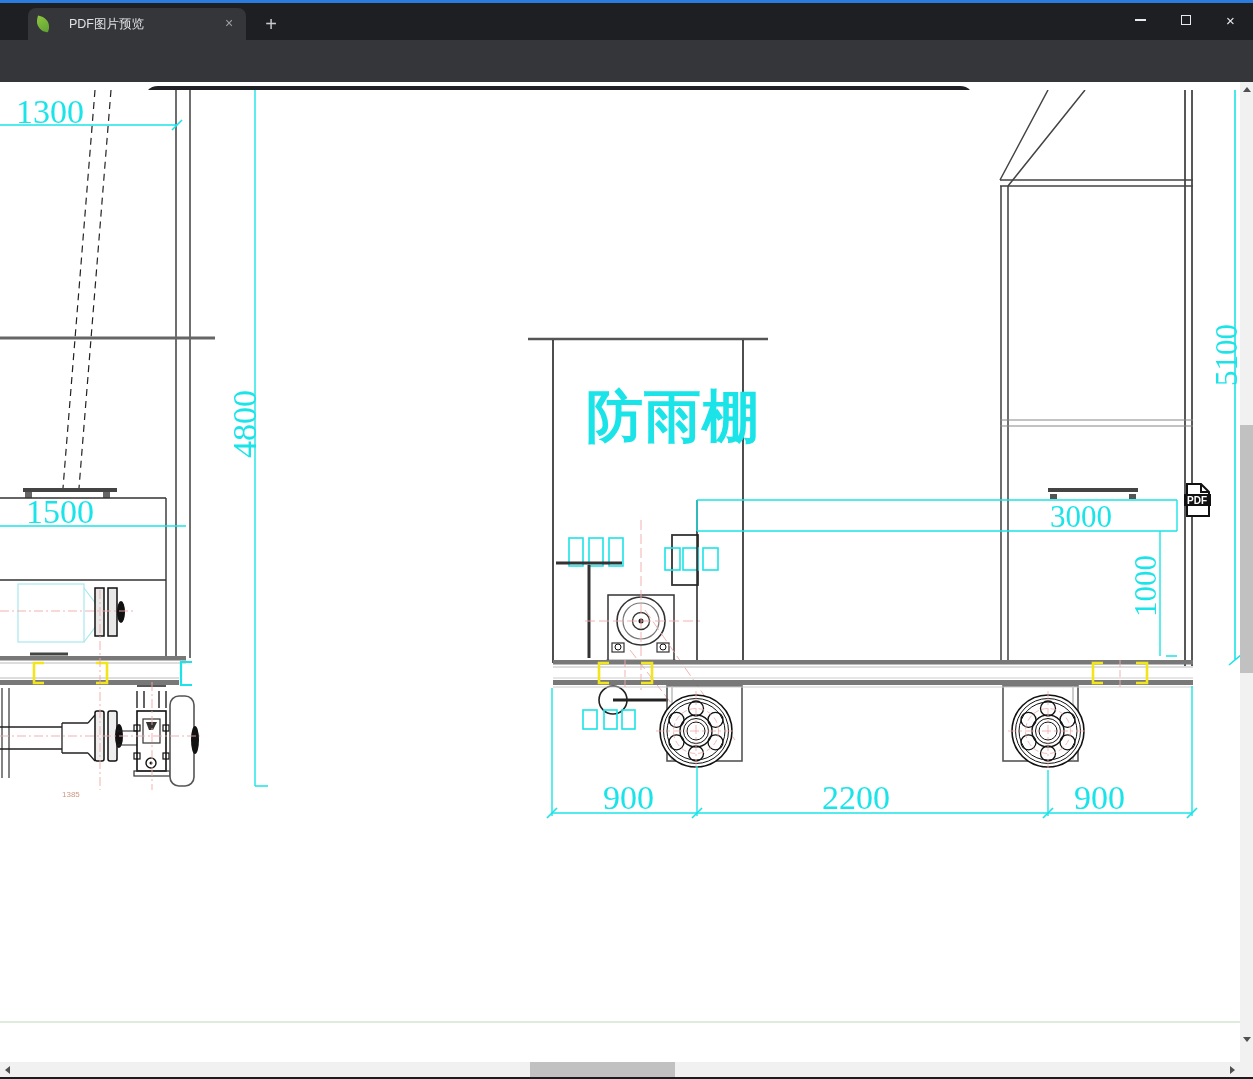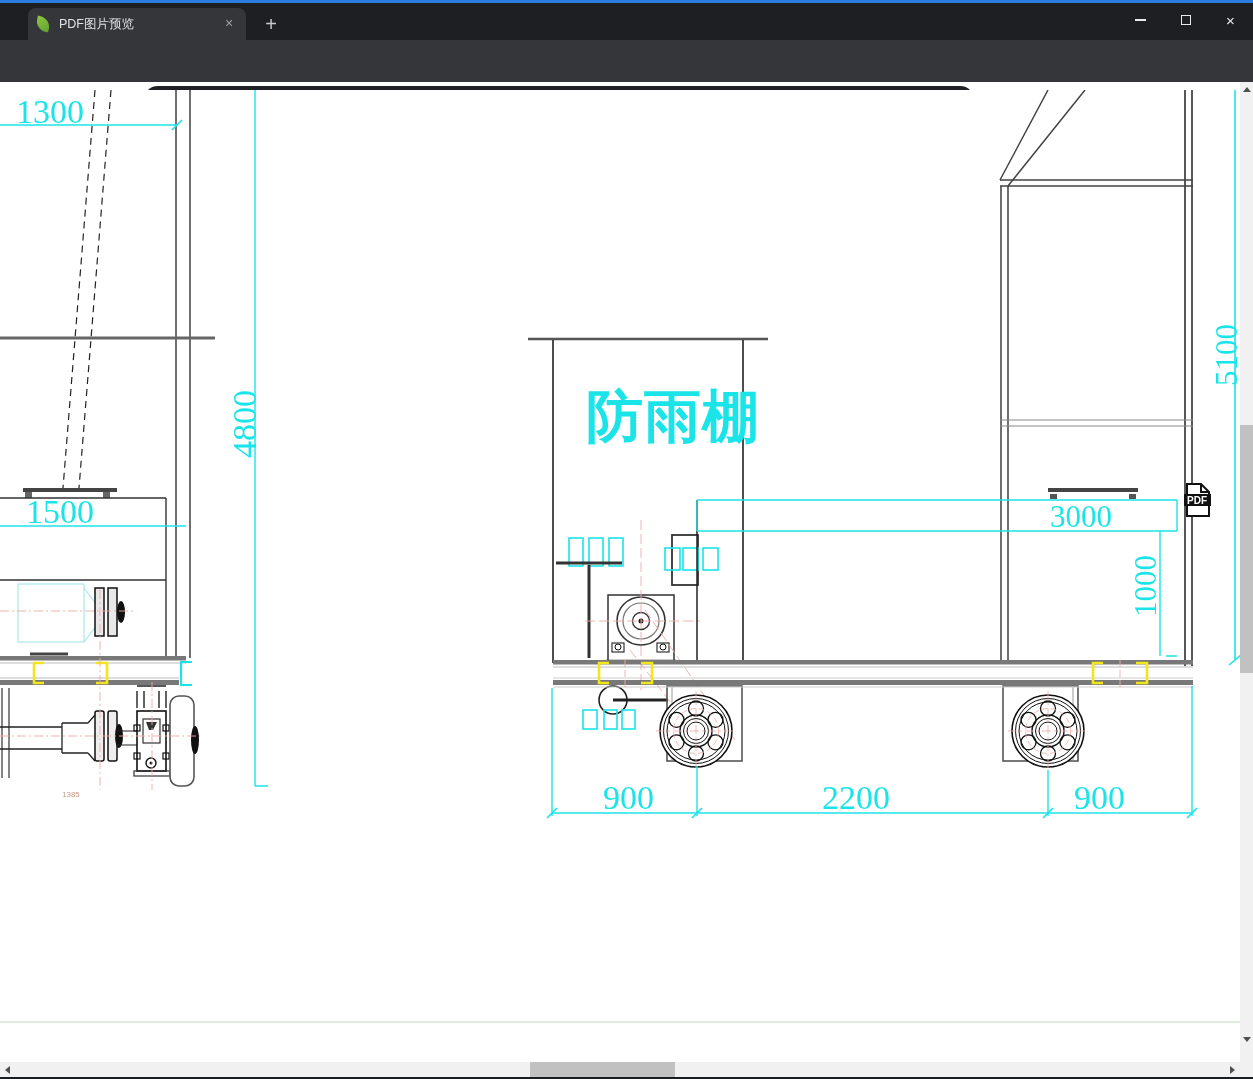"PDF图片预览" .tab-title { margin-left: 9px -> 19px }
